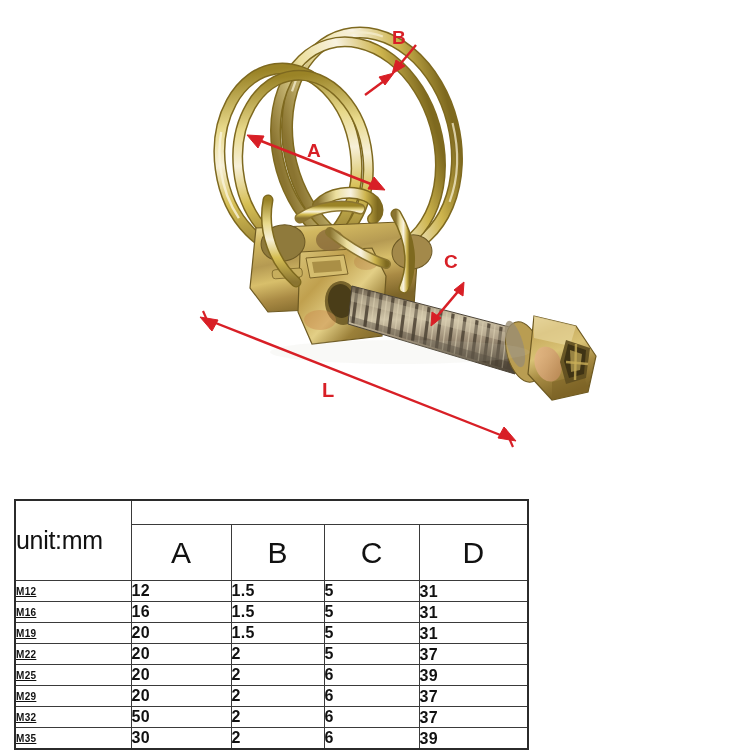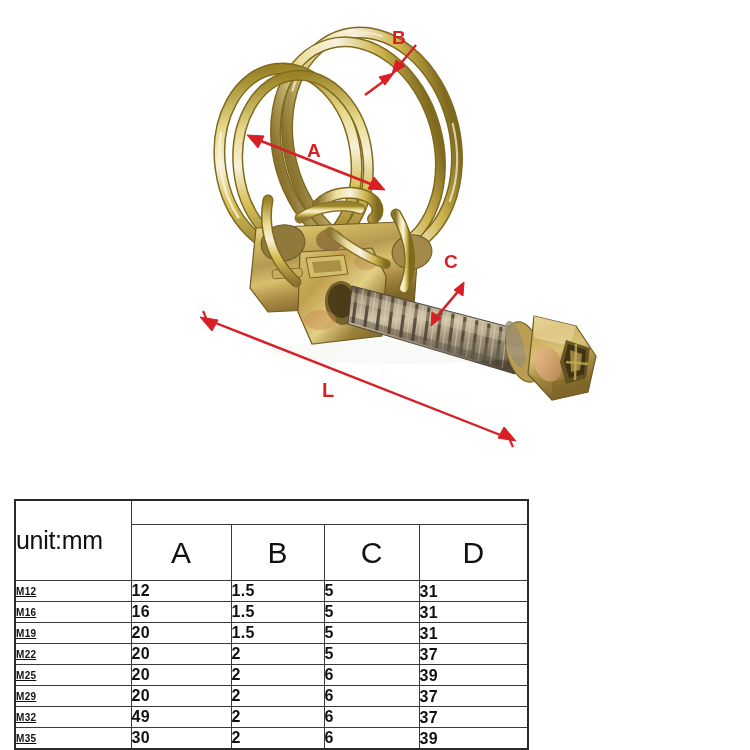"49" td.data-cell { text: 49 -> 50 }
